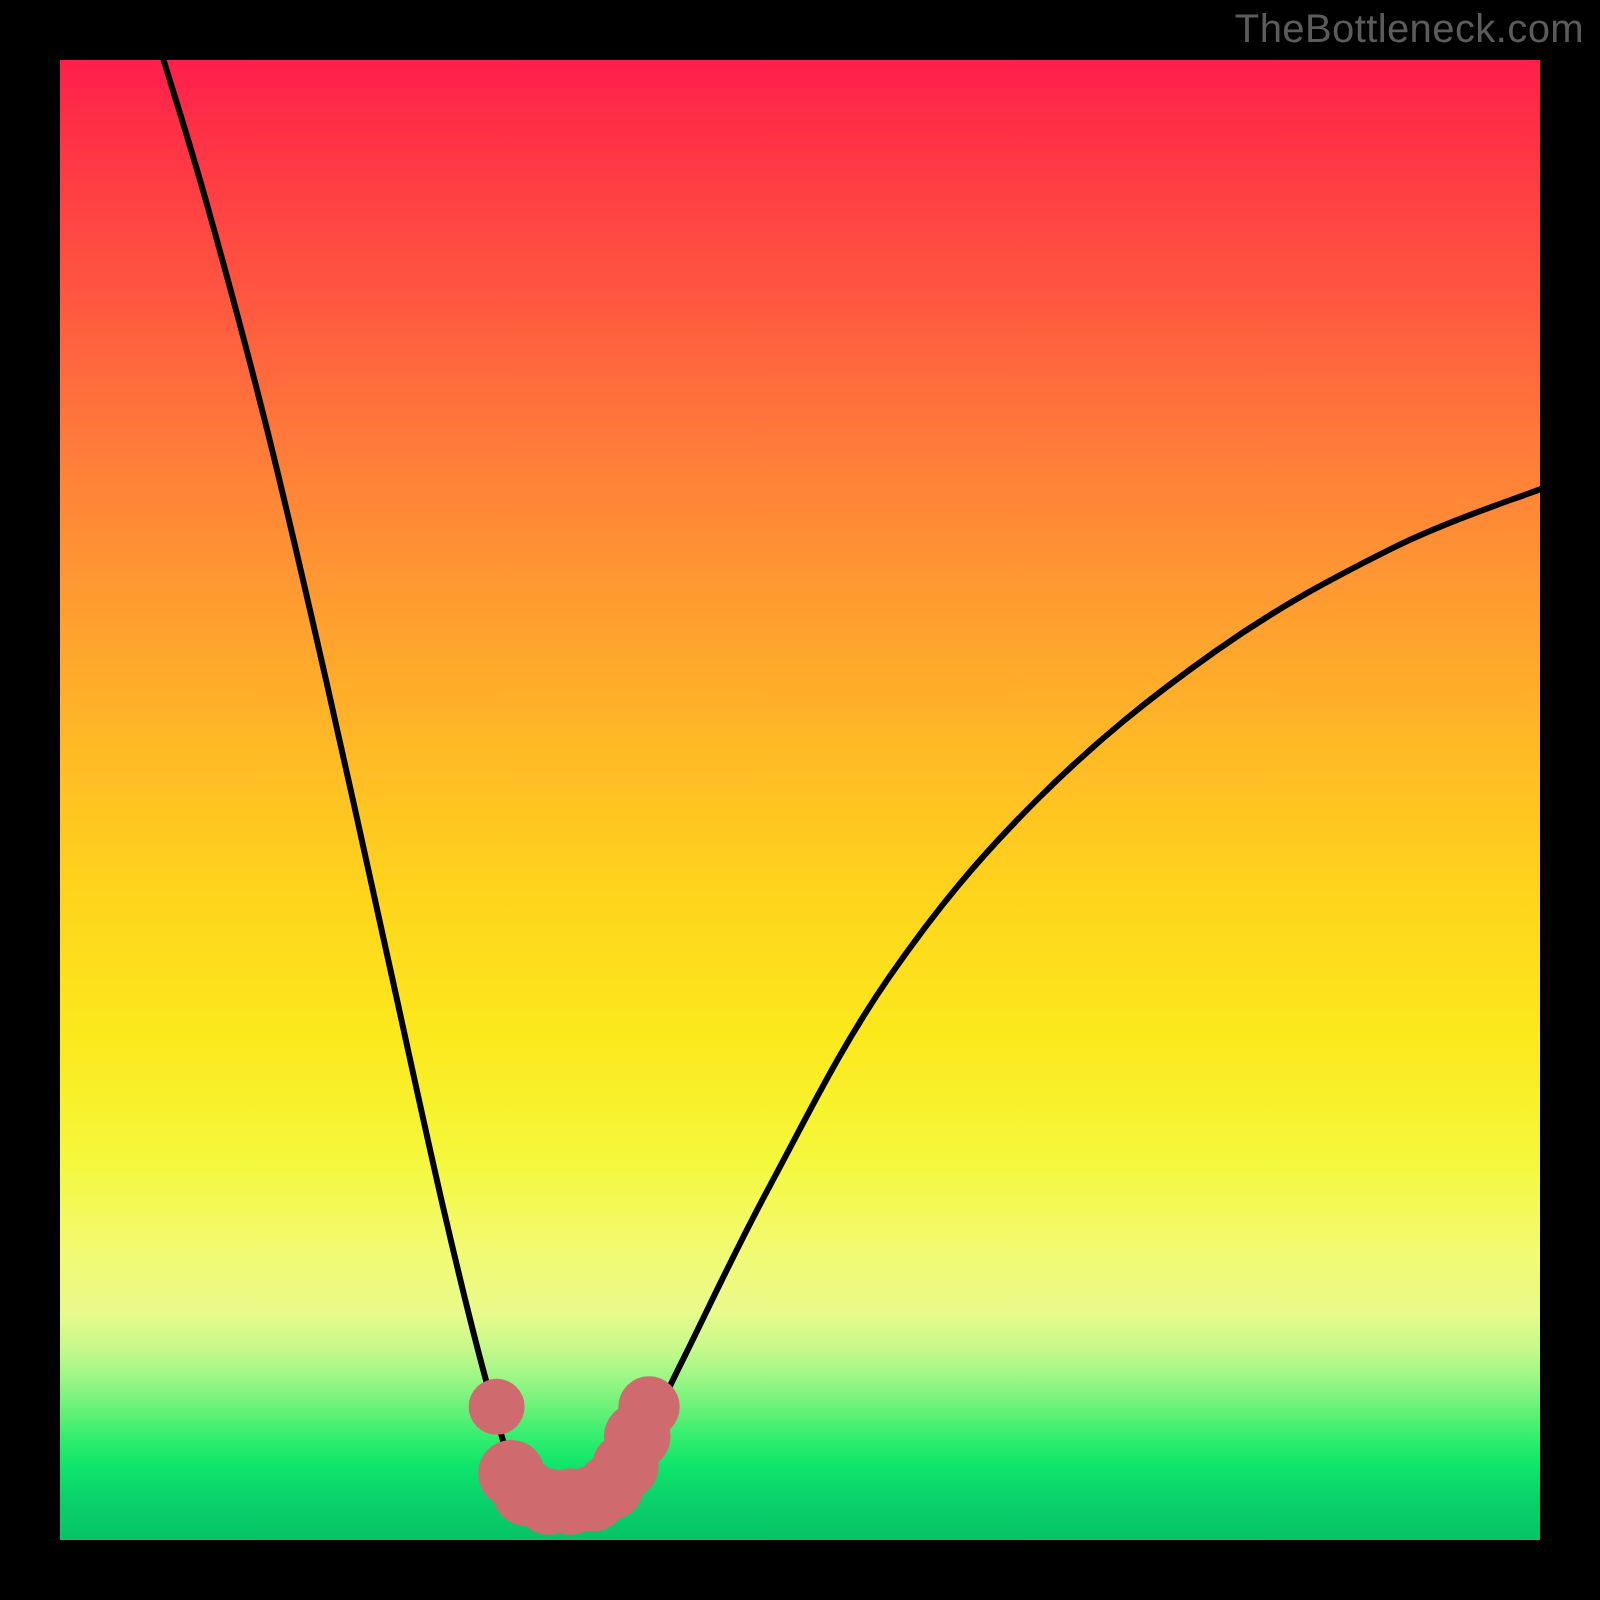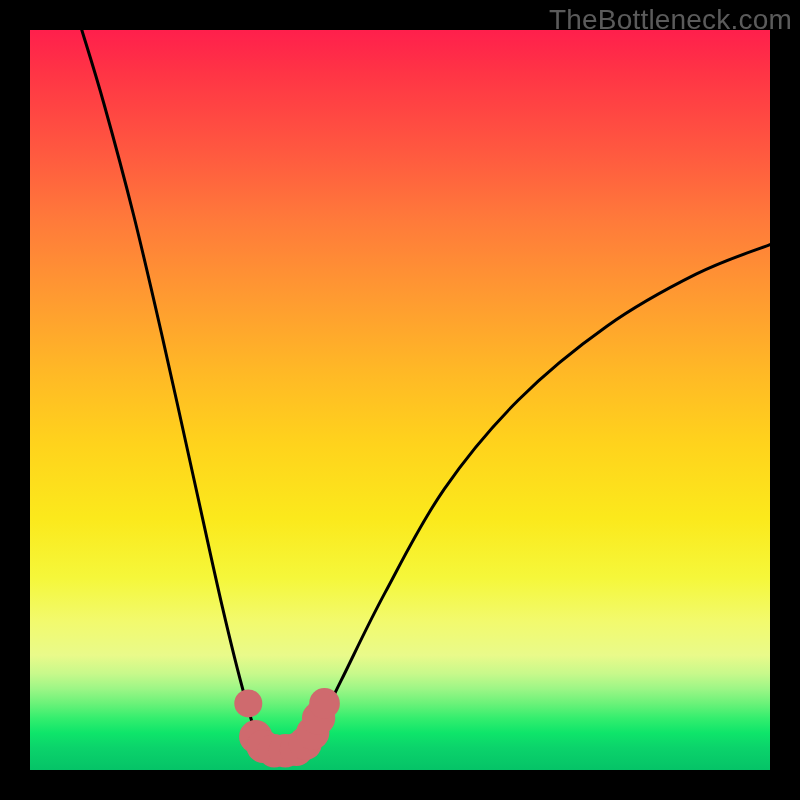"TheBottleneck.com" .watermark { font-size: 28px -> 20px }
